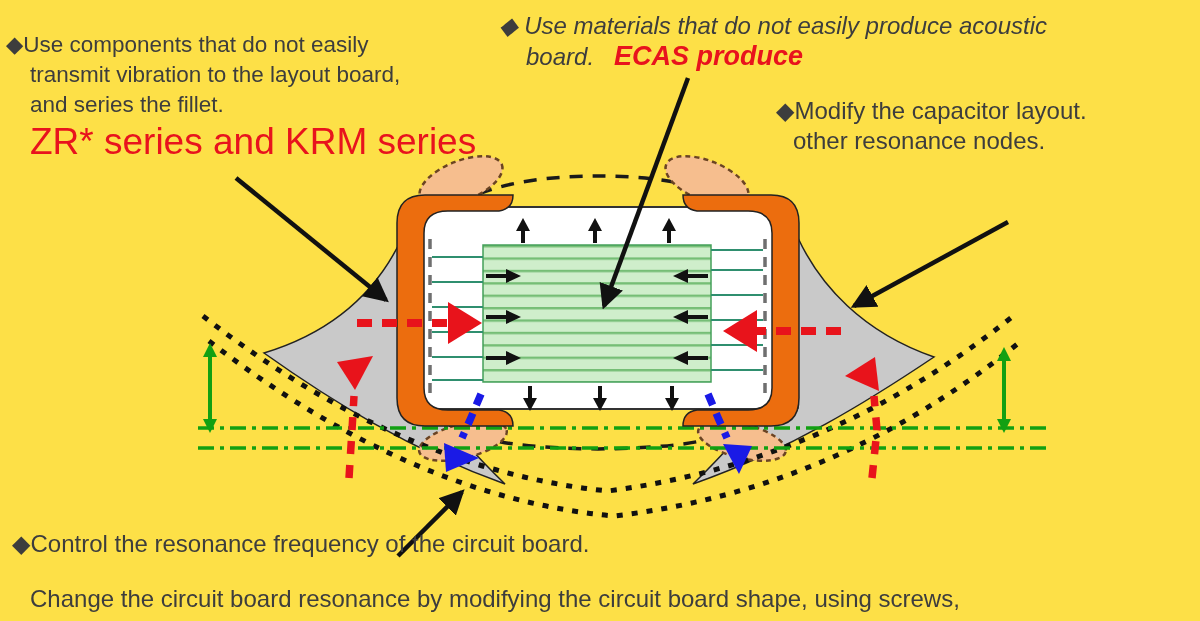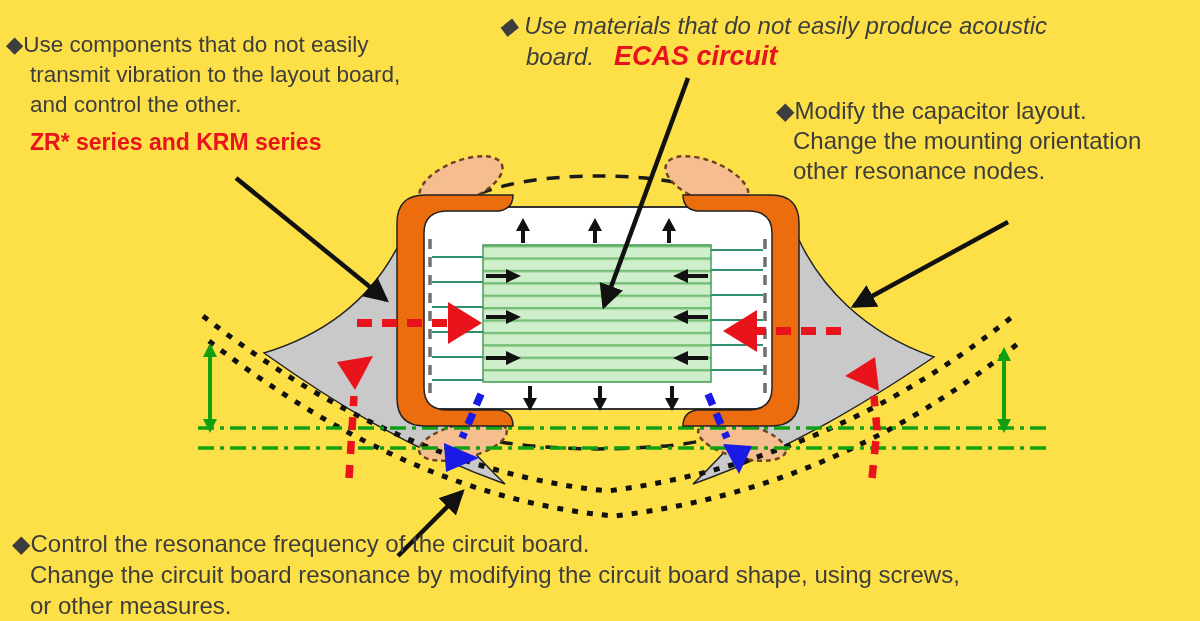"ECAS circuit" span.series { text: circuit -> produce }
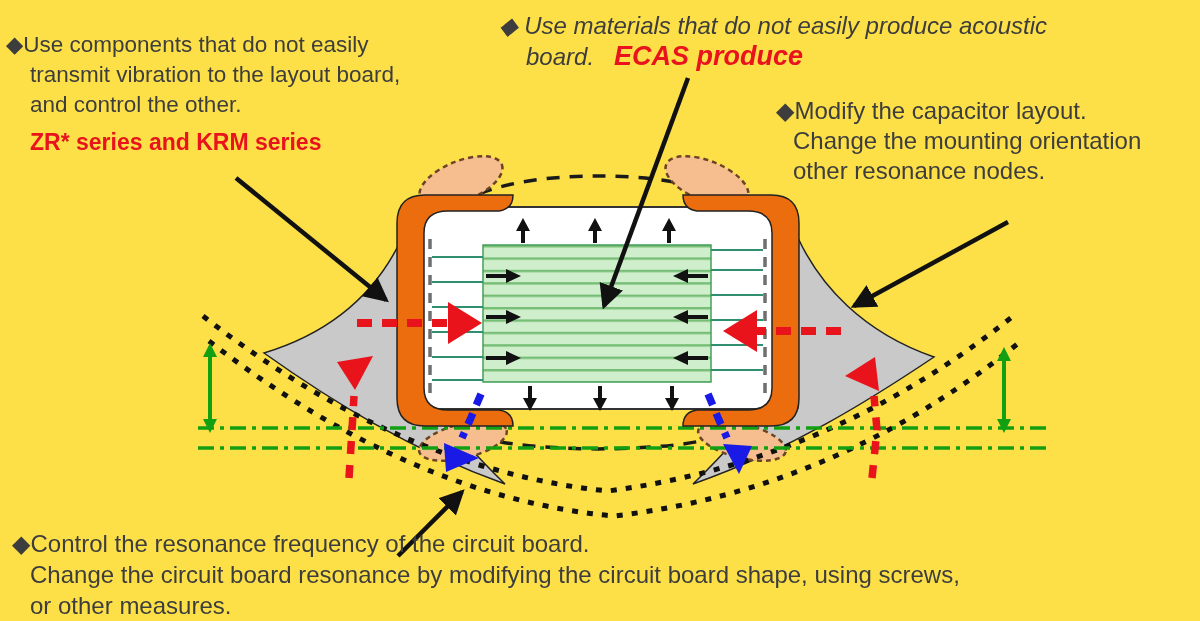"and control the other." span.ln { text: control the other -> series the fillet }
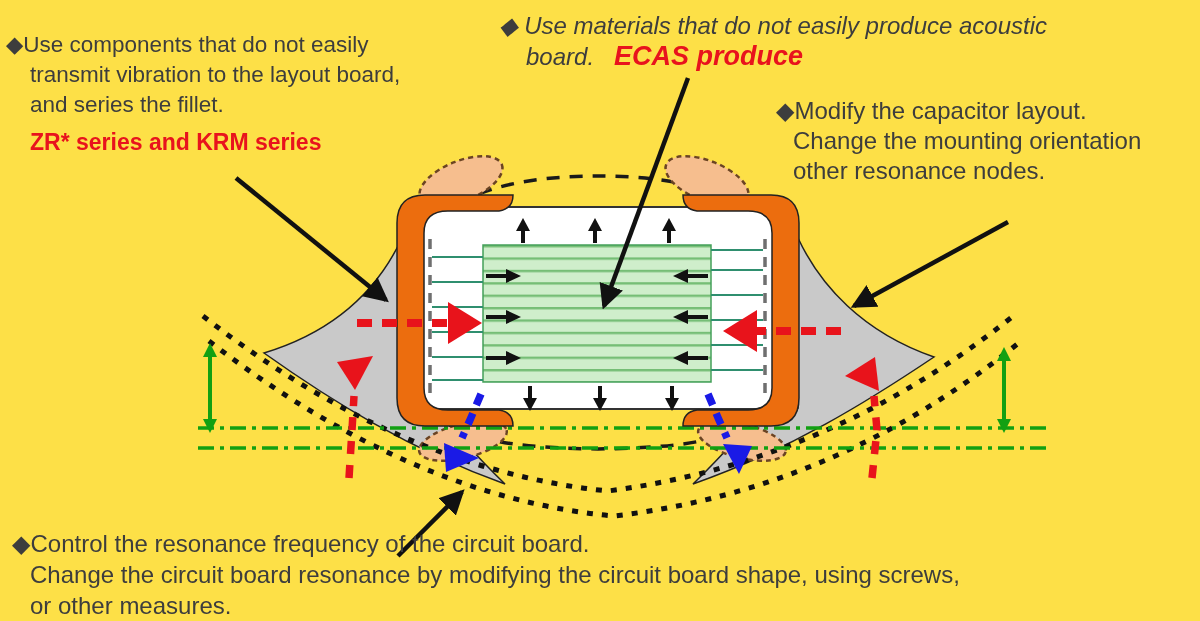"ZR* series and KRM series" .anno-left .series { font-size: 23px -> 37px; font-weight: 700 -> 400 }
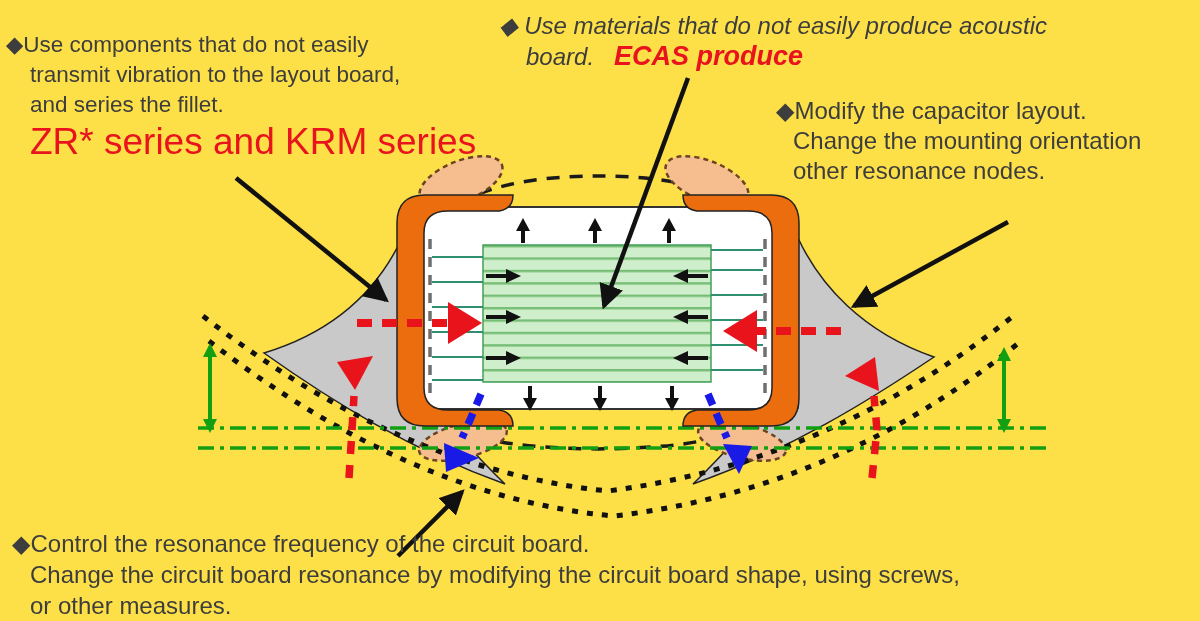"Change the mounting orientation" span.ln { html: <span>Change the mounting orientation</span> -> none }
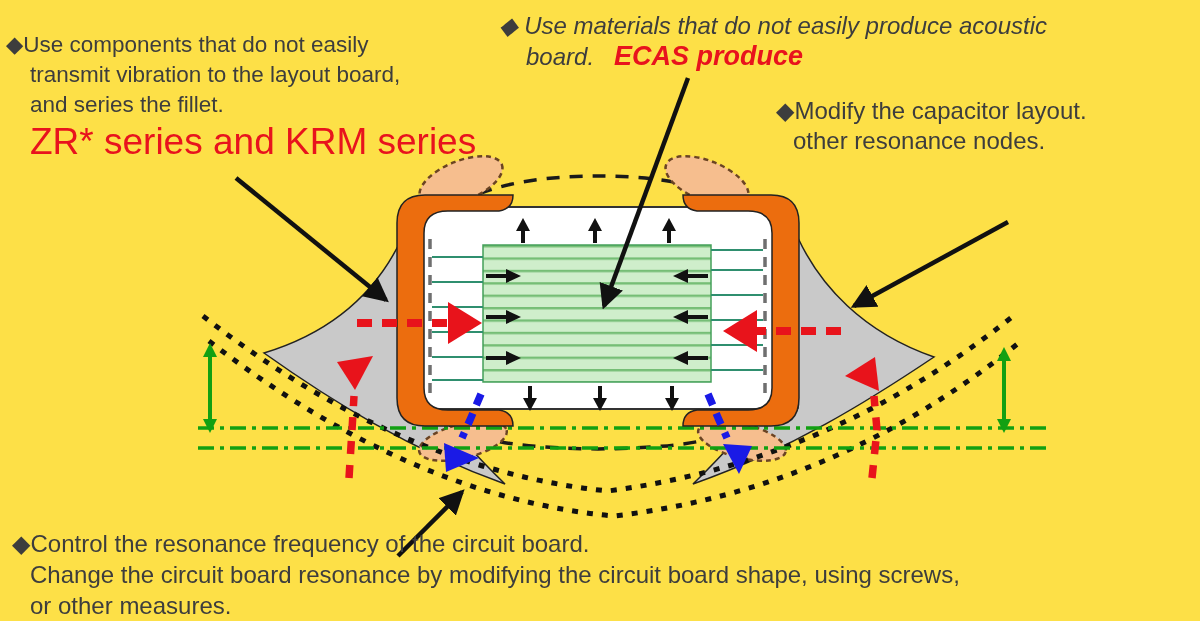"Change the circuit board resonance" .anno-bottom .indent { margin-top: none -> 24px }
